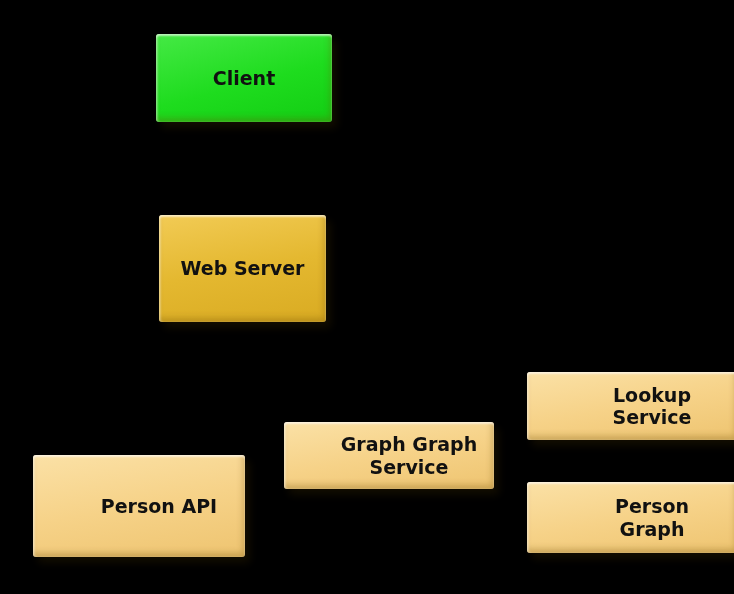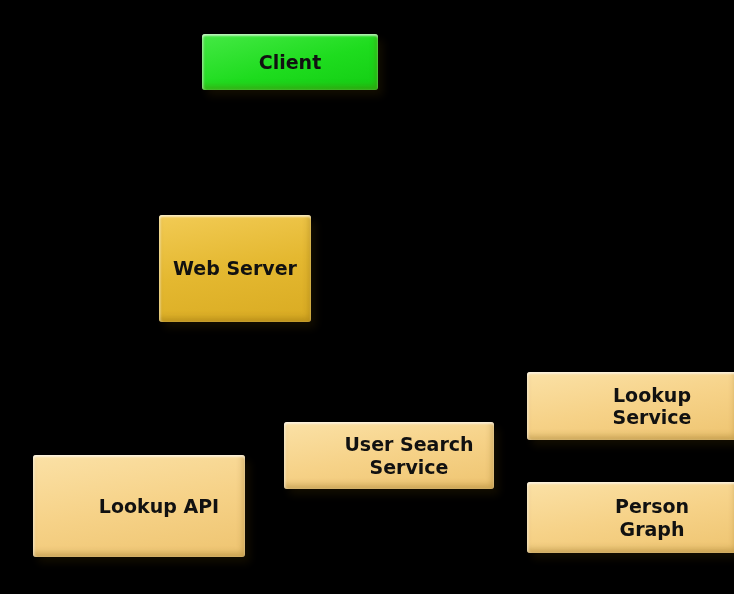"Client" #node-client { height: 56px -> 88px; margin-left: 46px -> none }
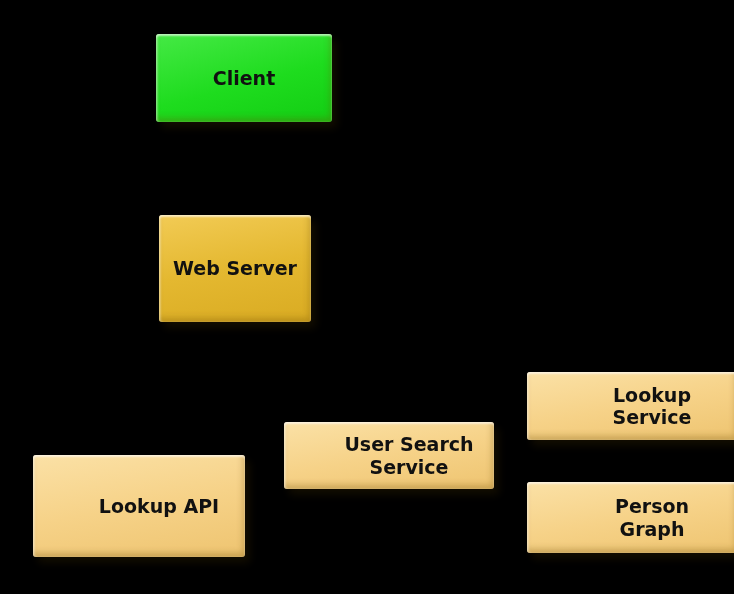"Web Server" #node-web-server { width: 152px -> 167px }
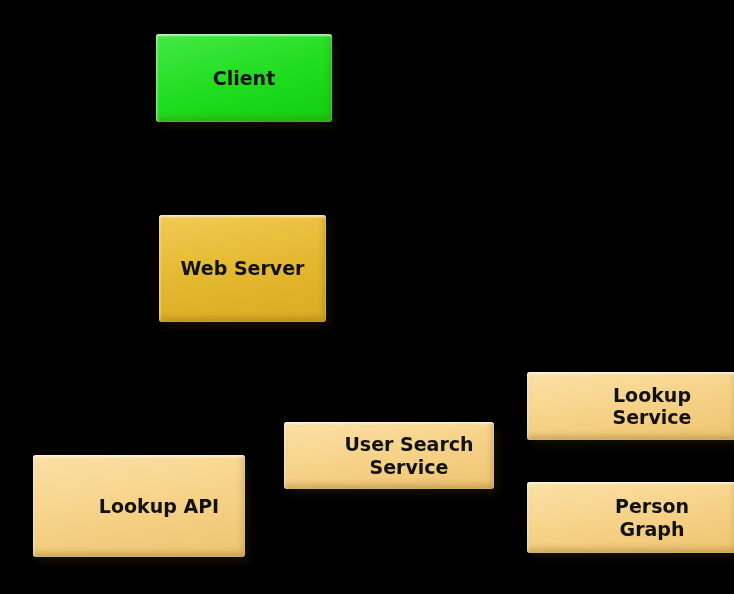"User Search" span { text: User Search -> Graph Graph }
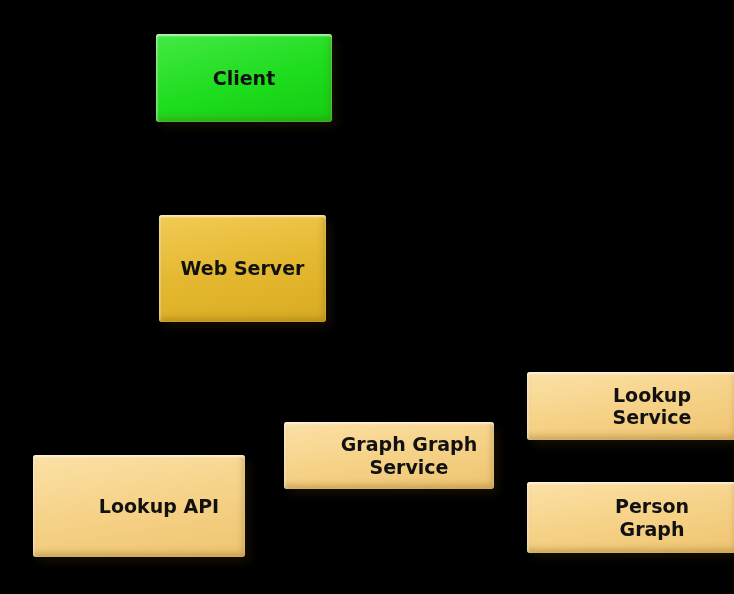"Lookup API" span { text: Lookup -> Person }
